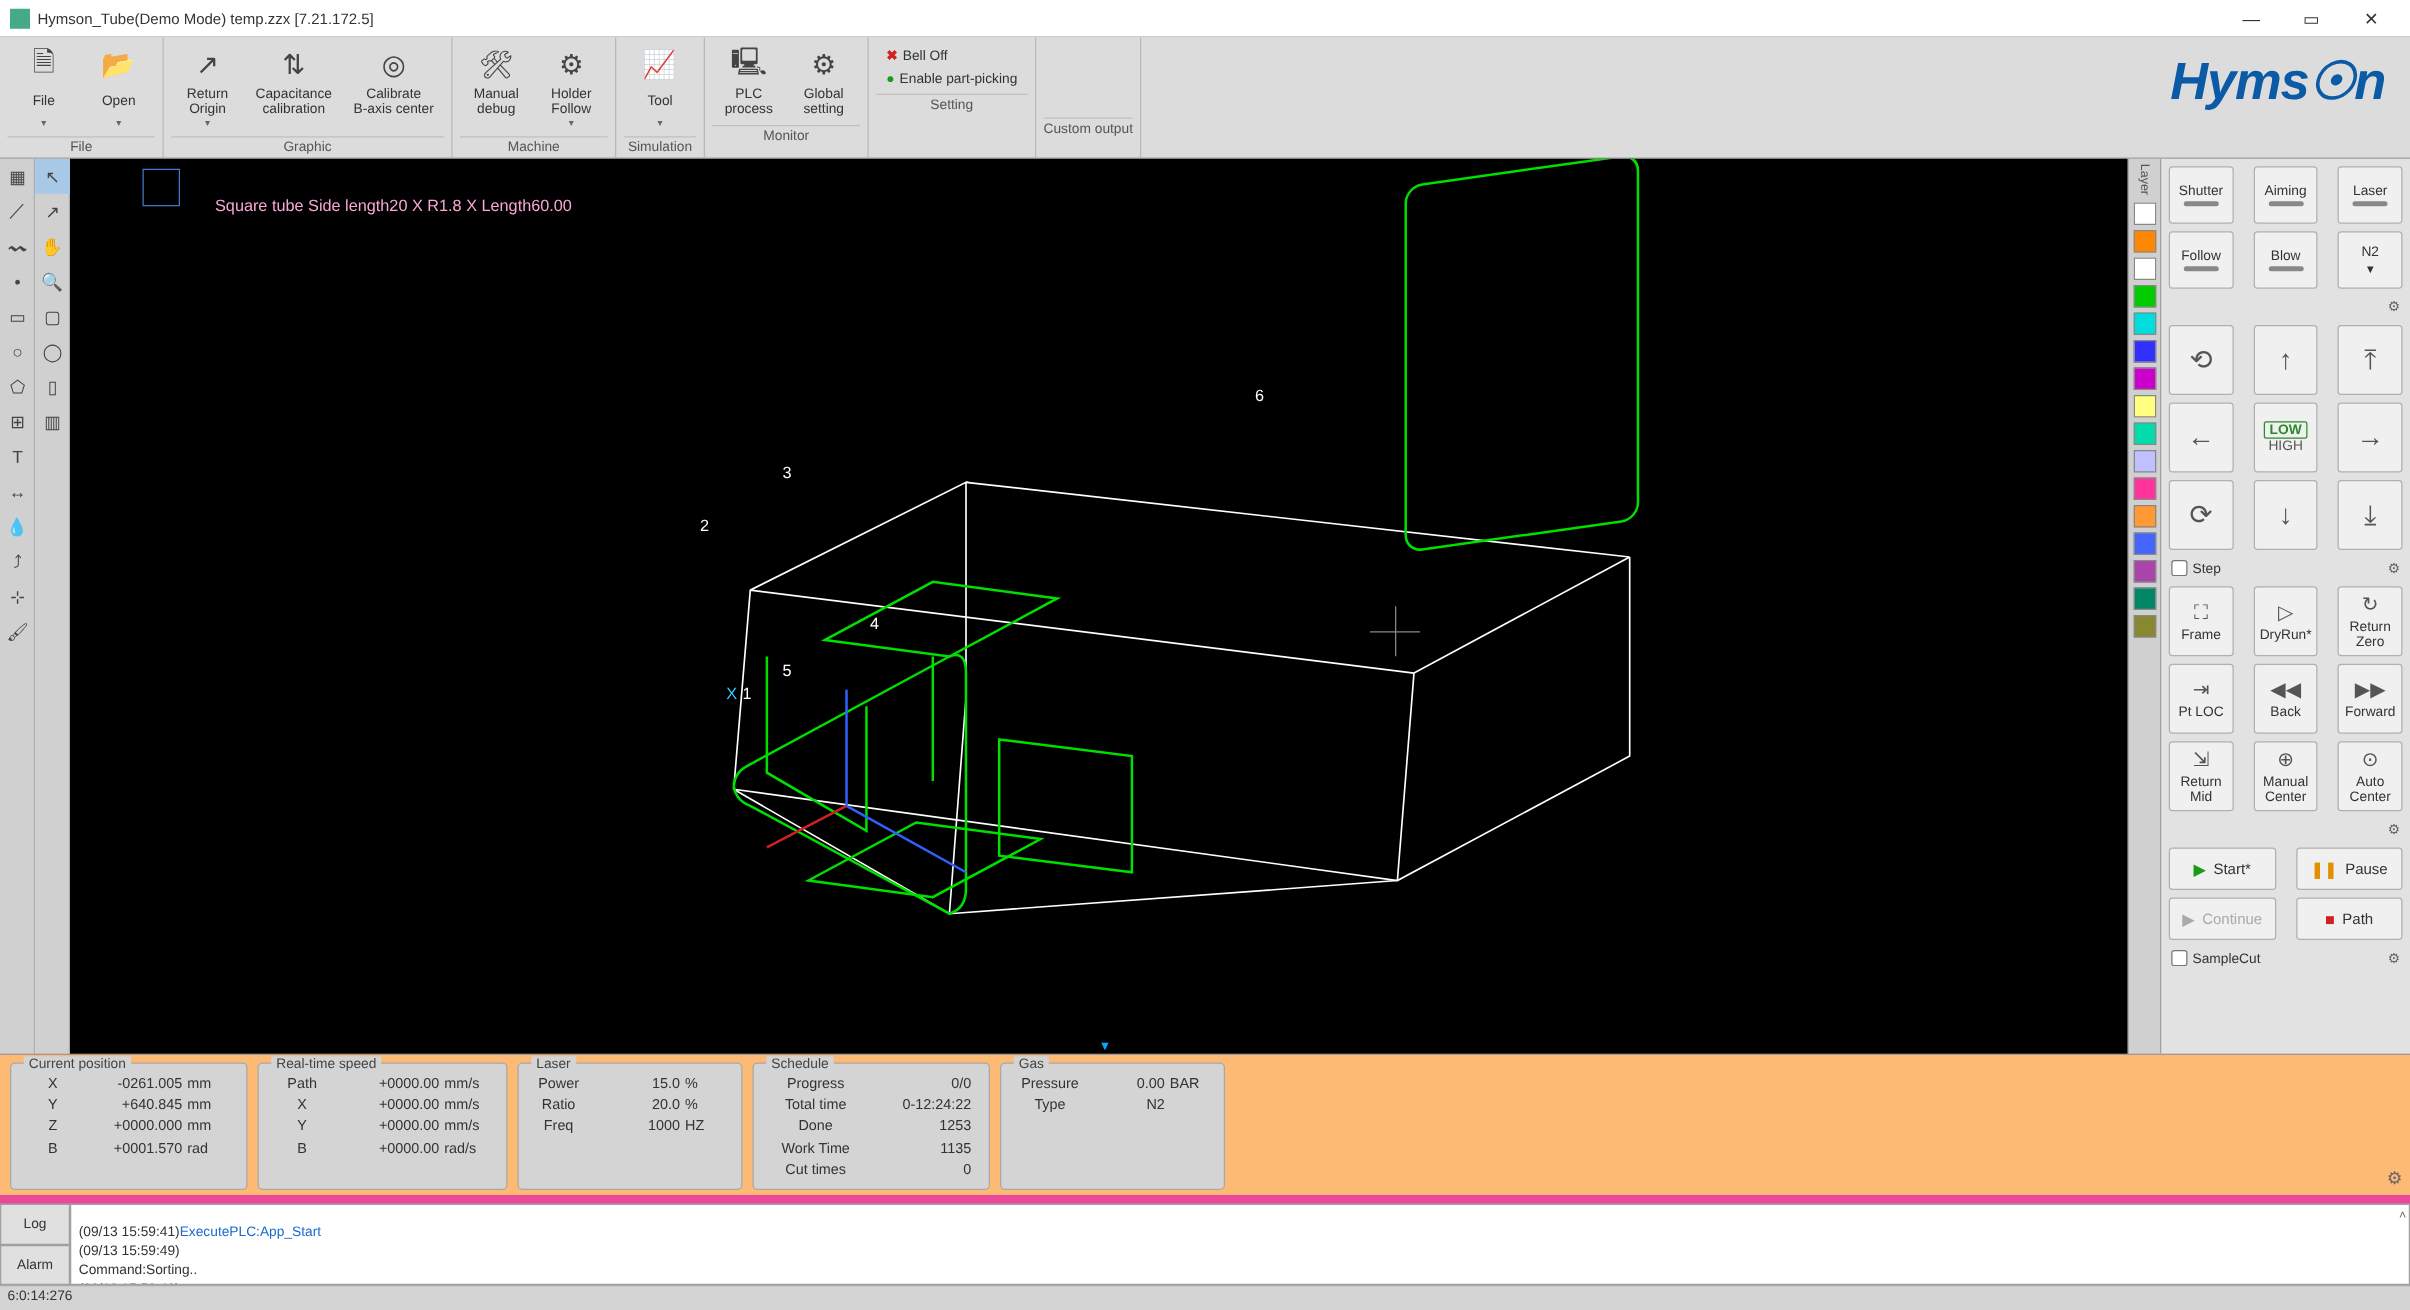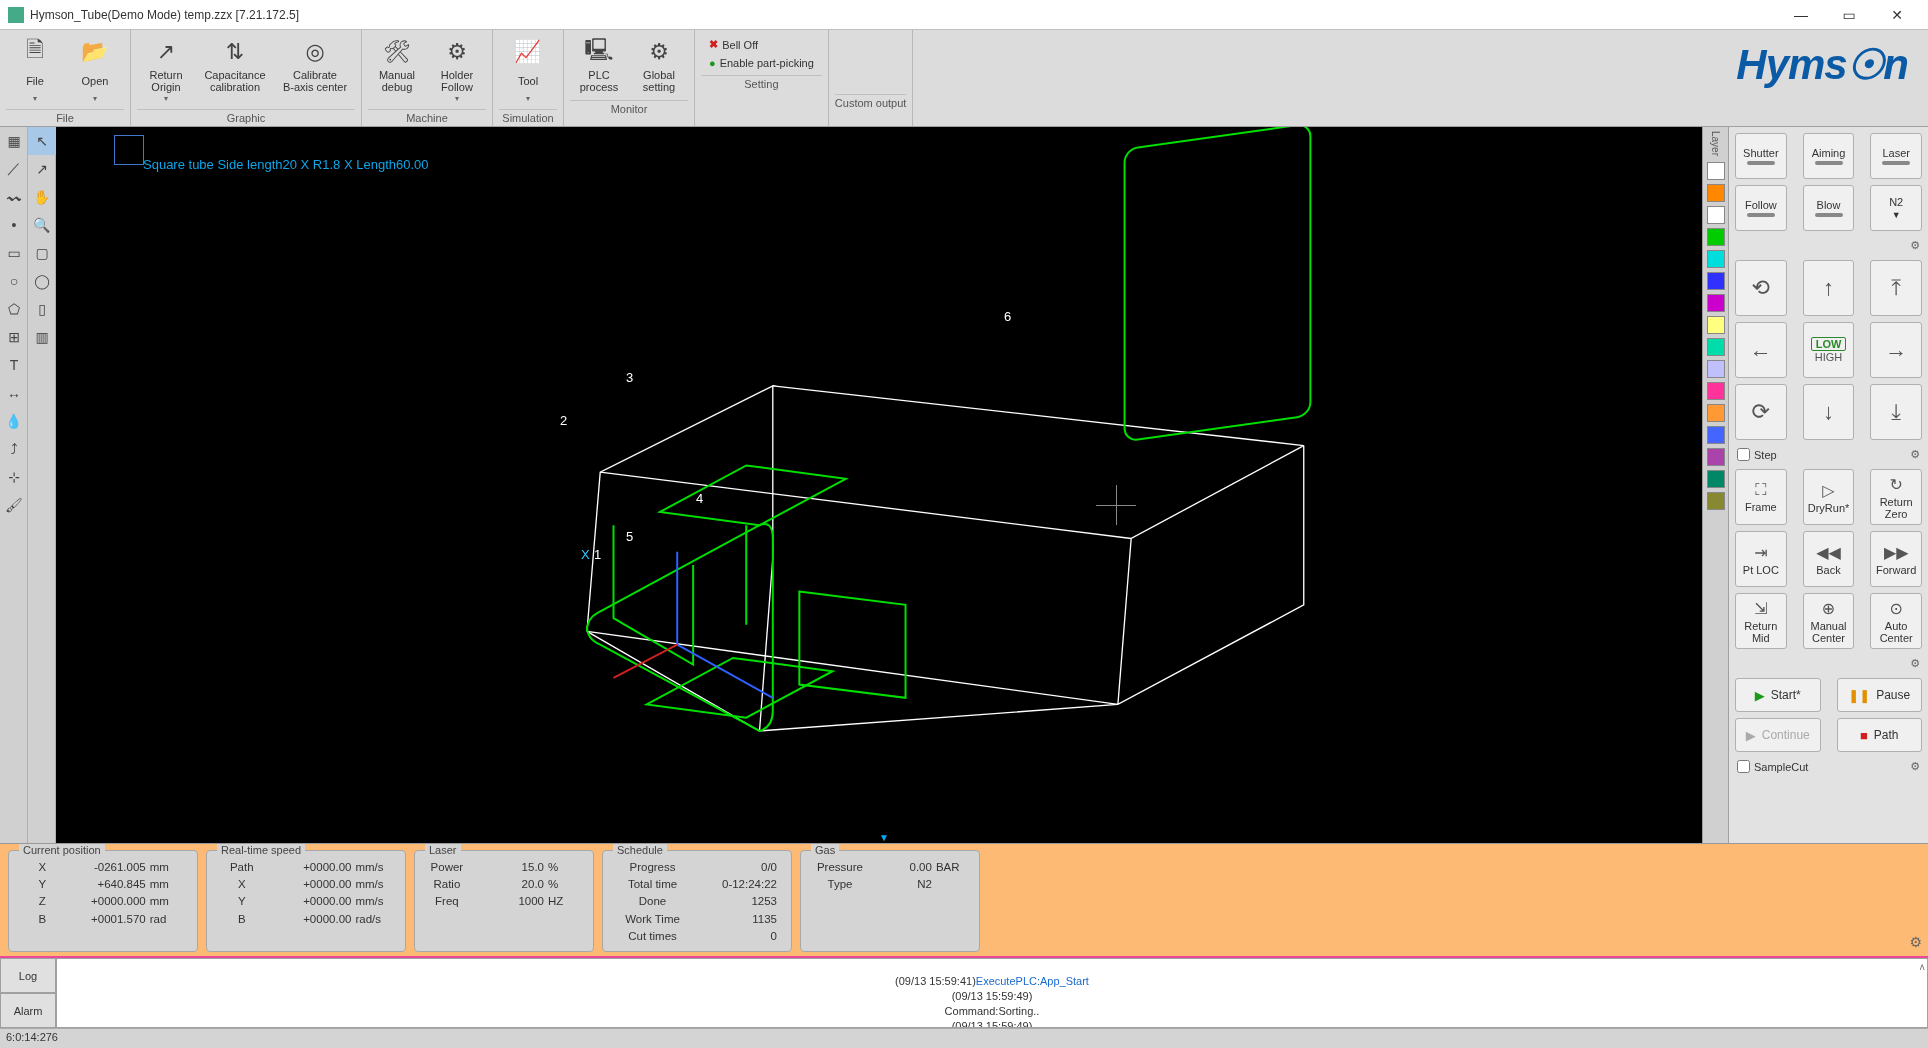"Square tube Side length20 X" .vp-label { color: #0ea5e9 -> #f9a8d4; left: 87px -> 116px }
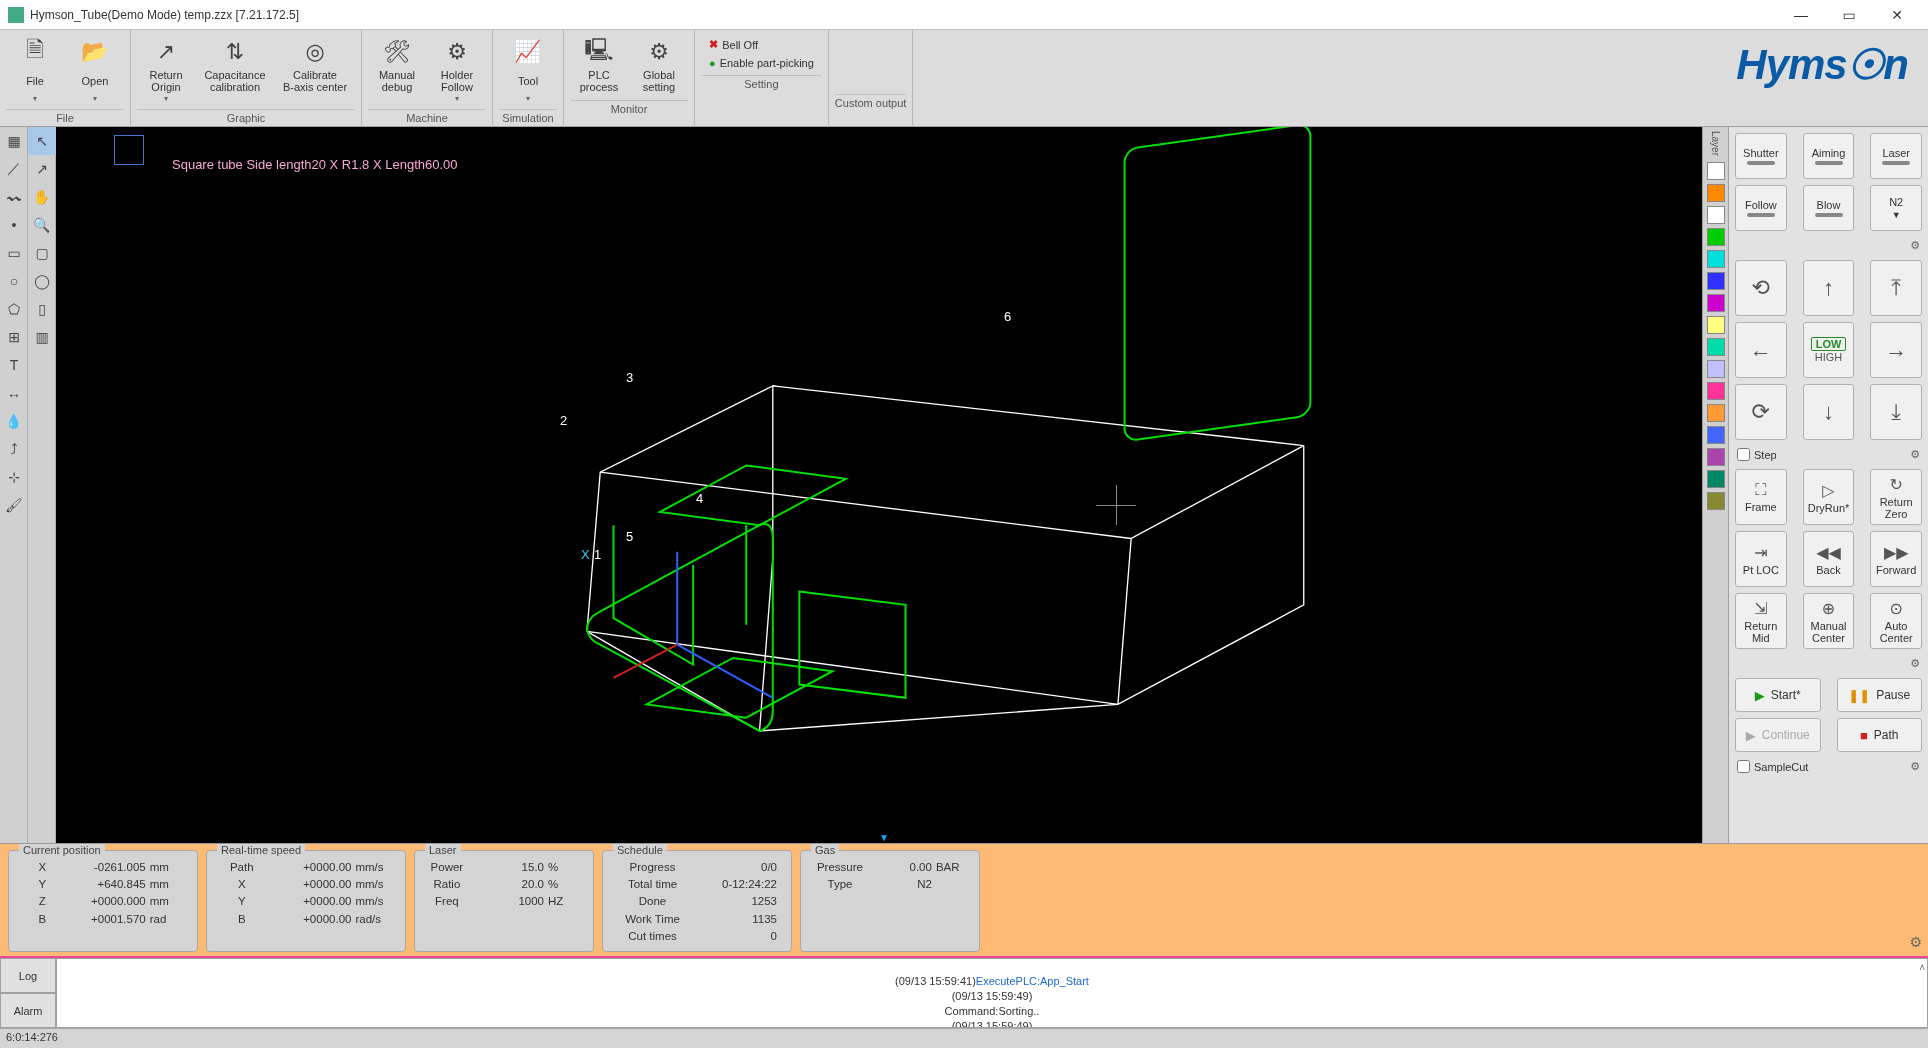"Log" .logbar { border-top: 2px solid #ec4899 -> 7px solid #ec4899; text-align: center -> none }
